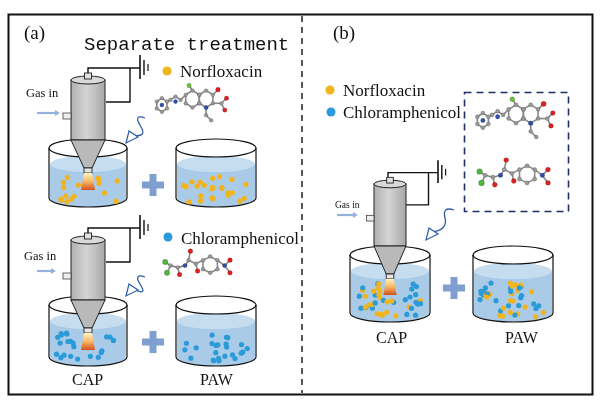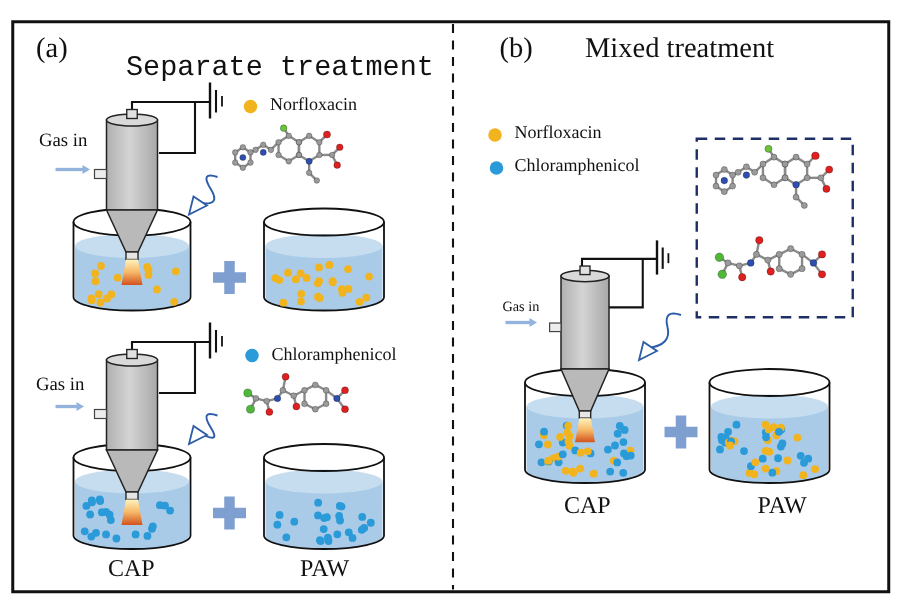"Mixed treatment" span.lbl { html: <span>Mixed treatment</span> -> none }
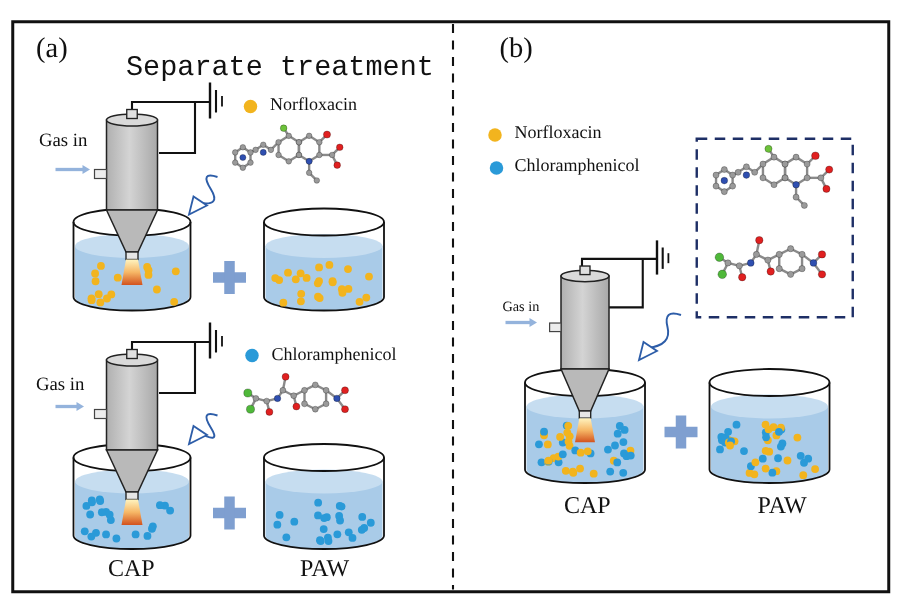"Norfloxacin" .legend-text { font-size: 12px -> 17px }
